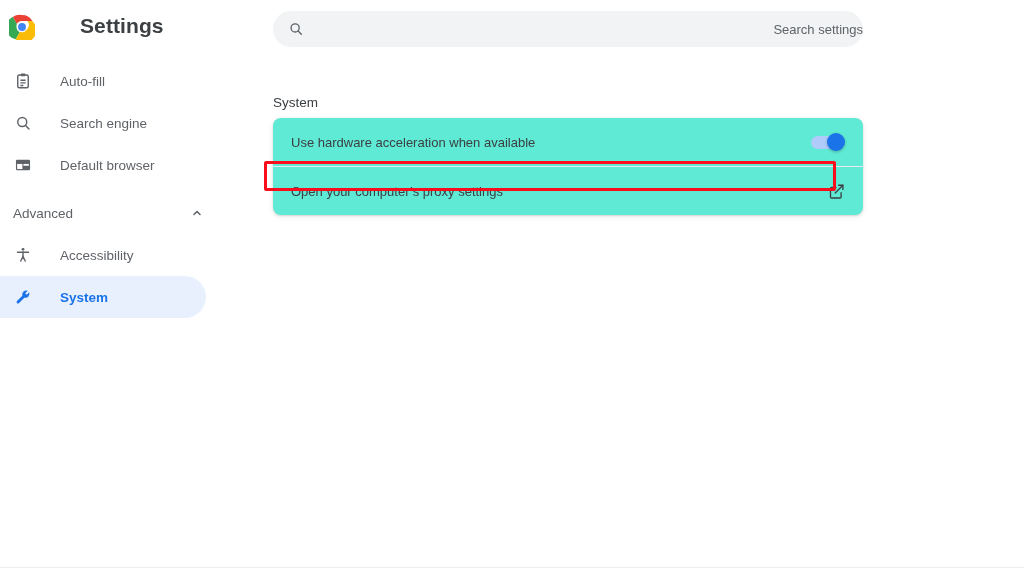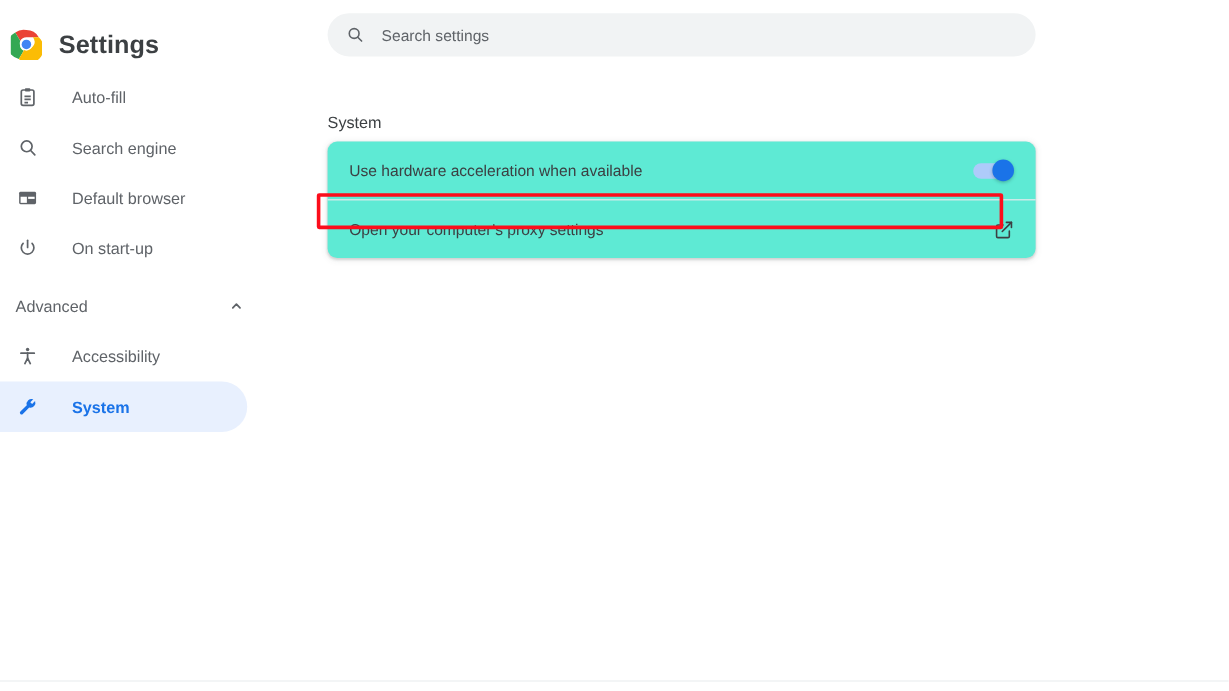"Settings" .brand { align-items: flex-end -> flex-start; gap: none -> 31px }
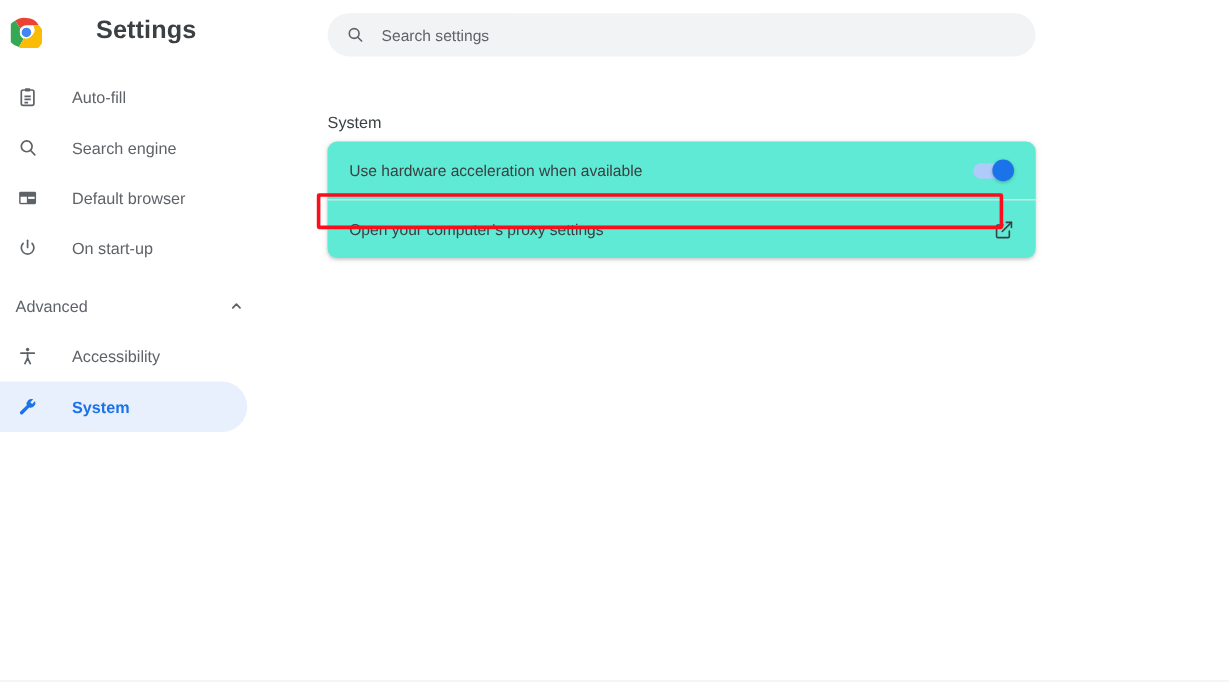"Search settings" .searchbar { justify-content: none -> space-between }
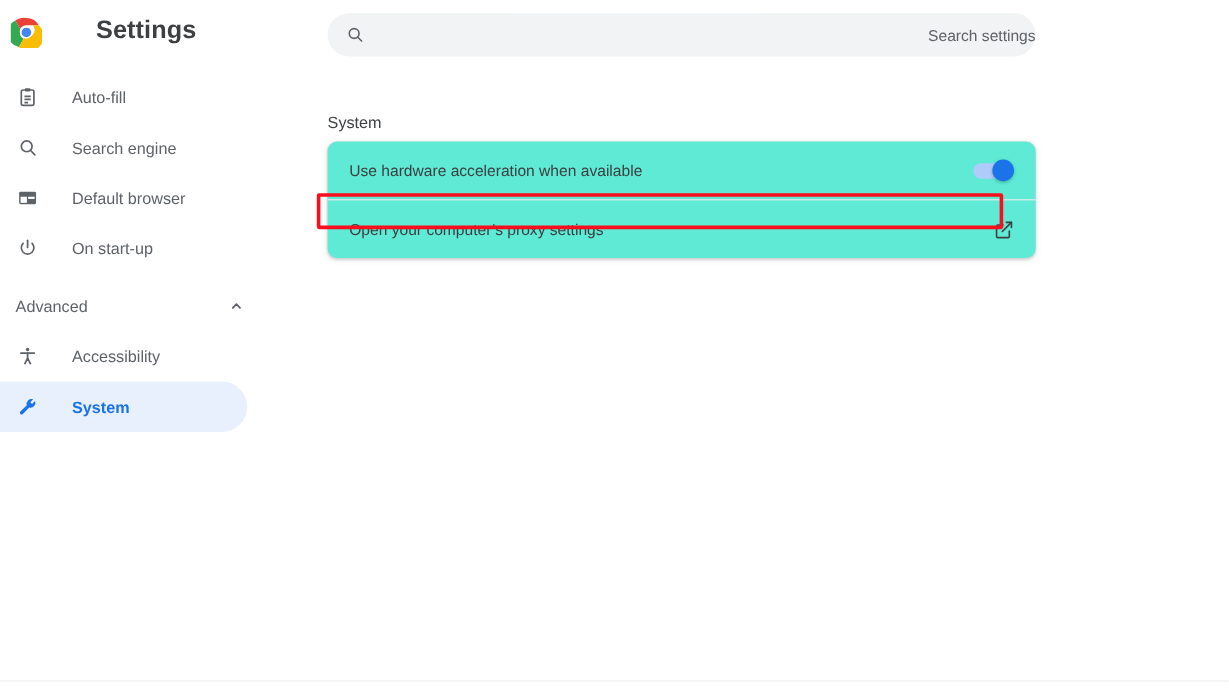"On start-up" div.nav-item { html: <div> <span> <svg> <path></path> <path></path> </svg> </span> <span>On start-up</span> </div> -> none }
